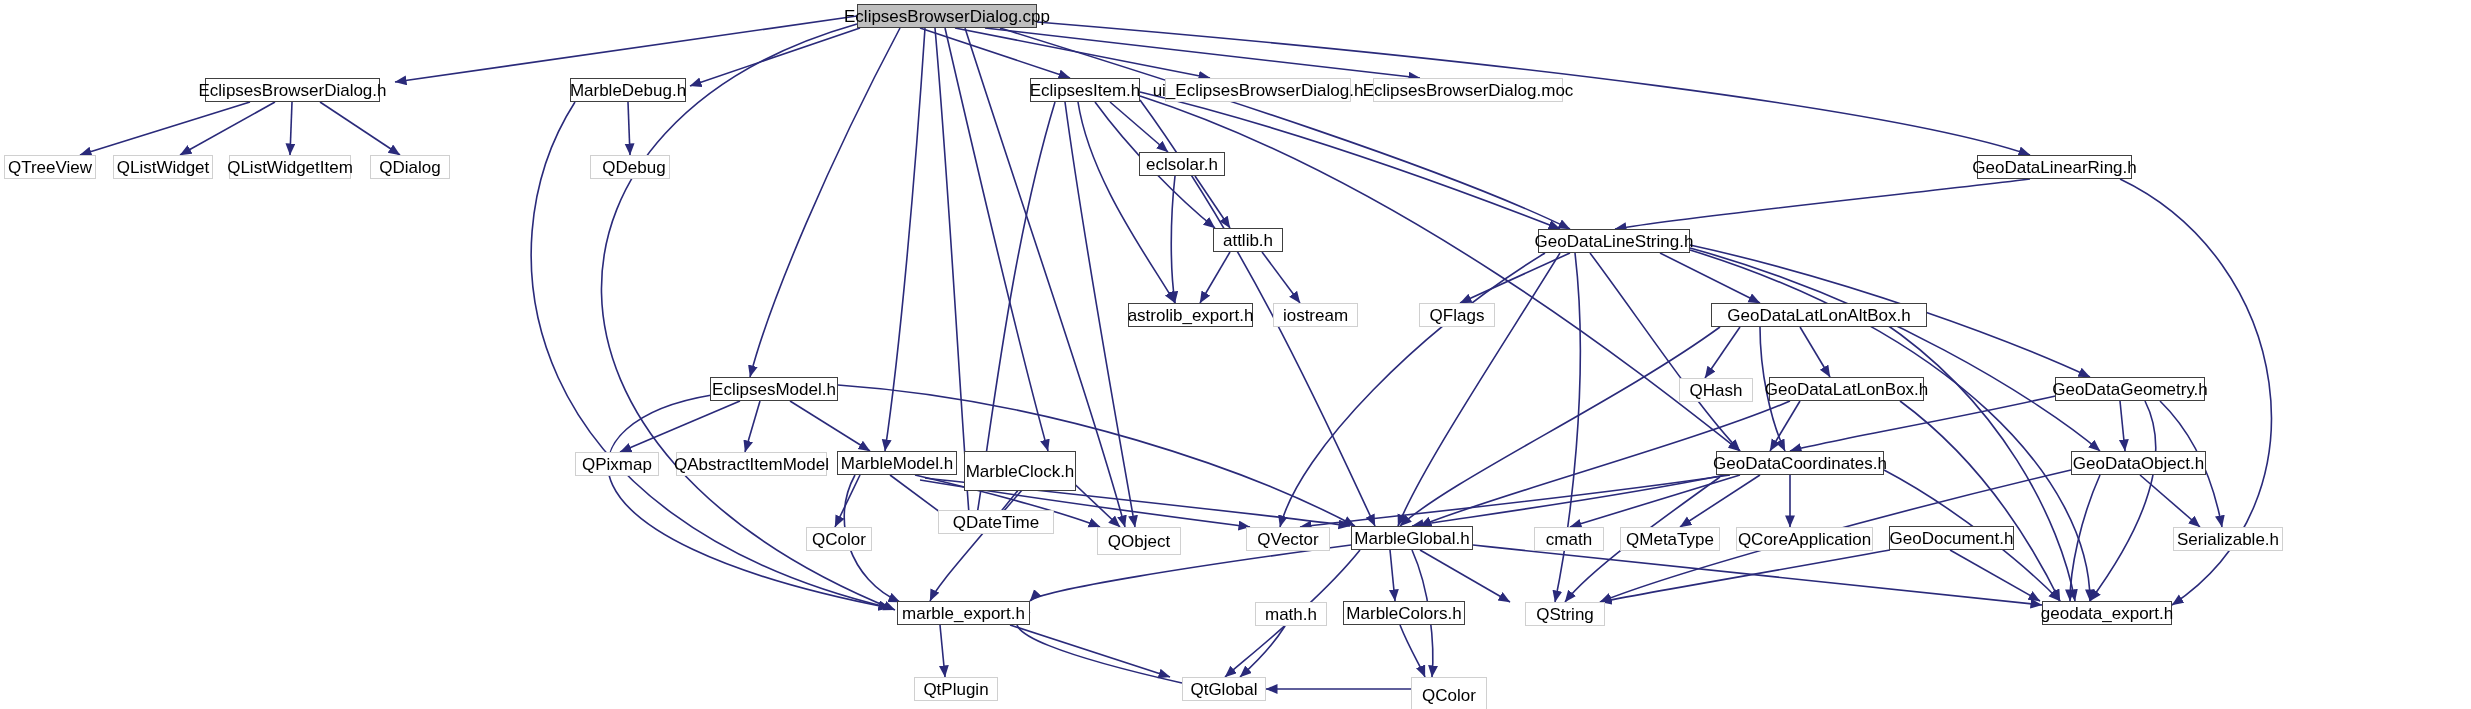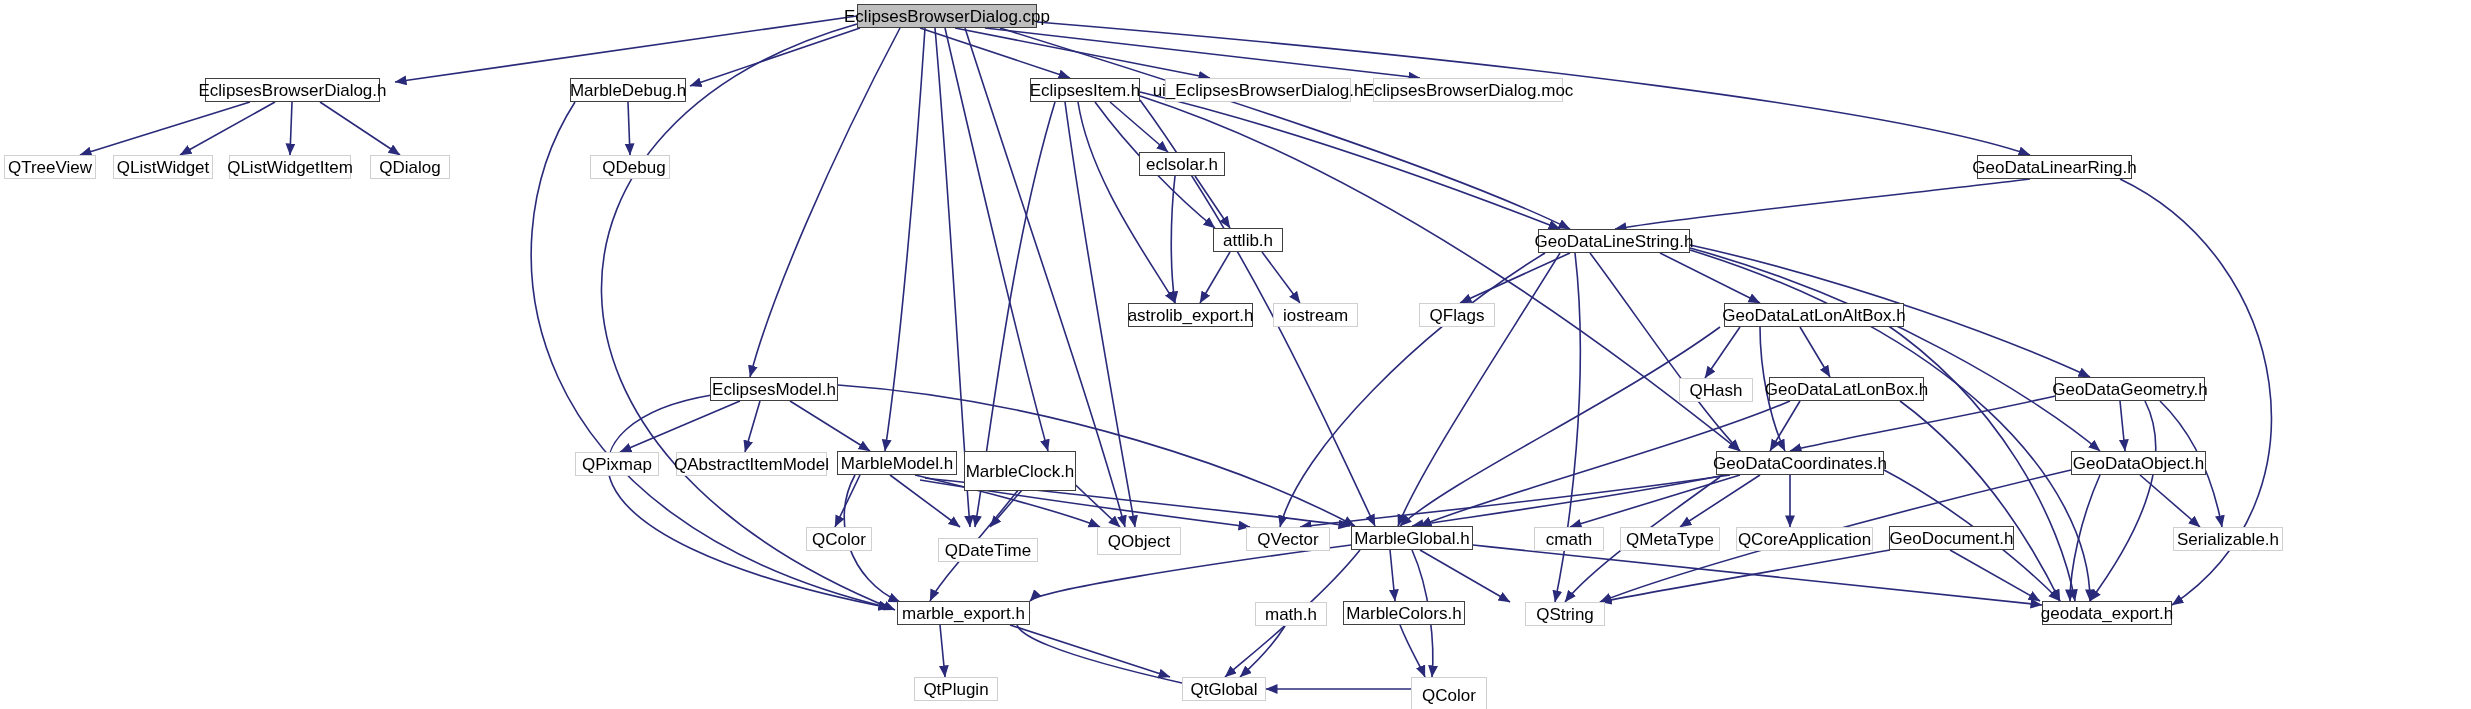"GeoDataLatLonAltBox.h" div.node { margin-left: 13px -> none; width: 180px -> 216px }
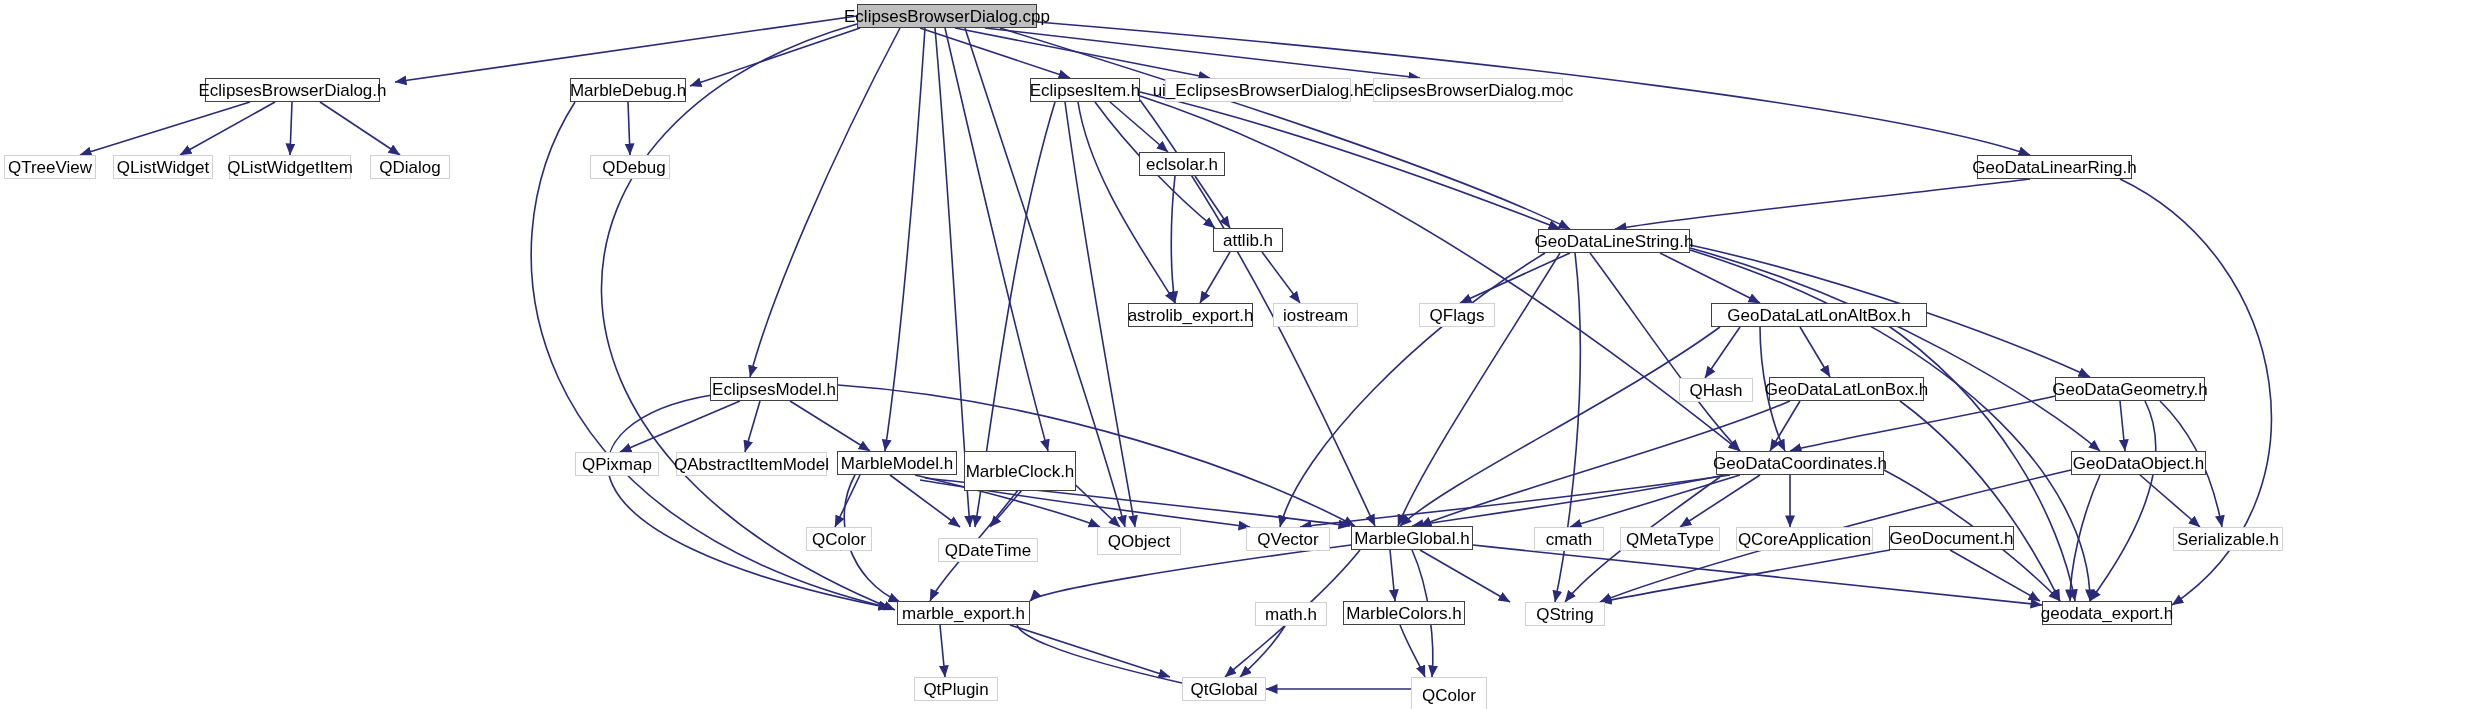"QDateTime" div.node { top: 538px -> 510px; width: 100px -> 116px }
